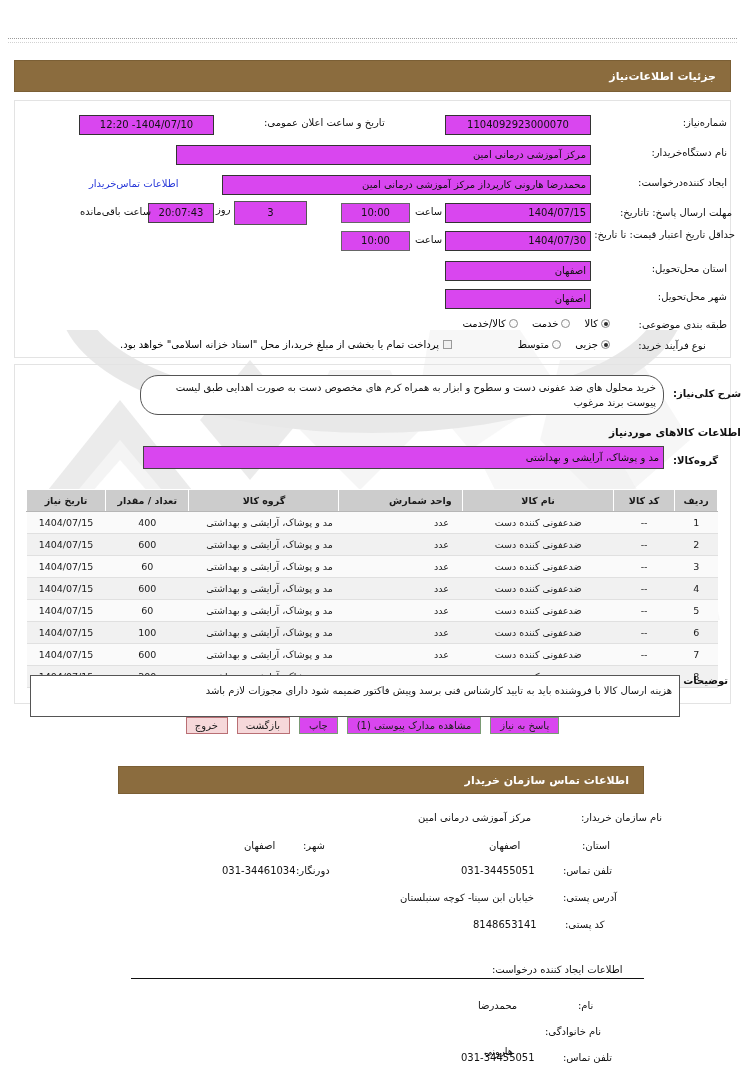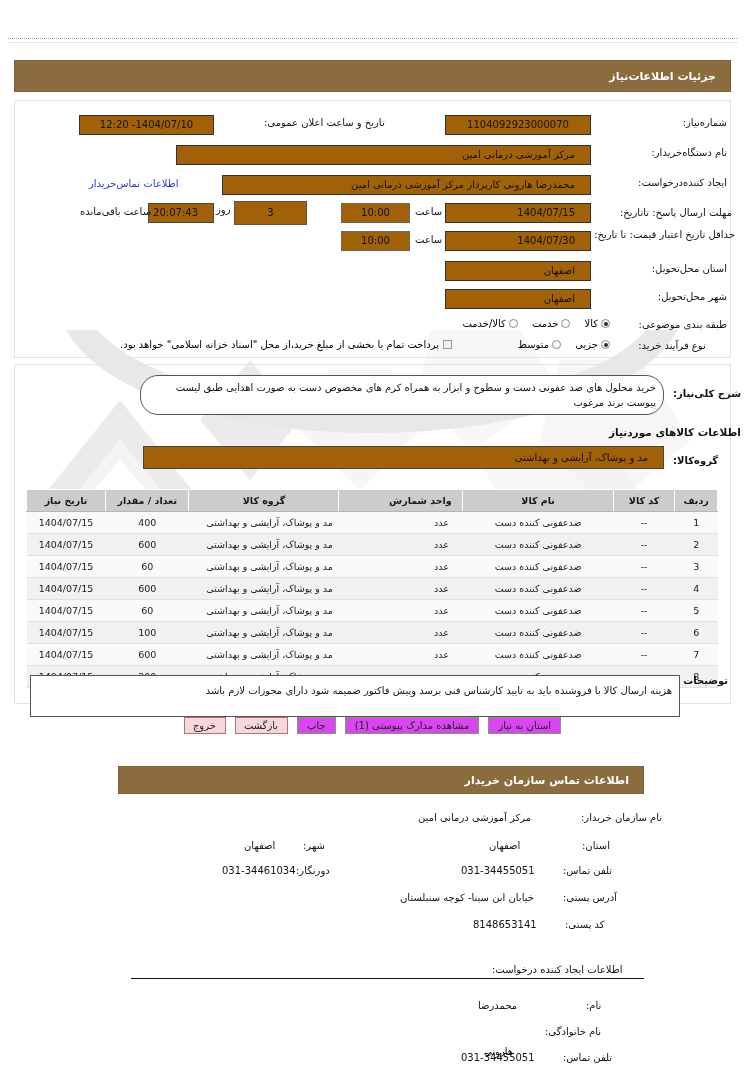"1404/07/10- 12:20" .fld { background: #a16207 -> #d946ef; padding: 0 15px -> 0 4px }
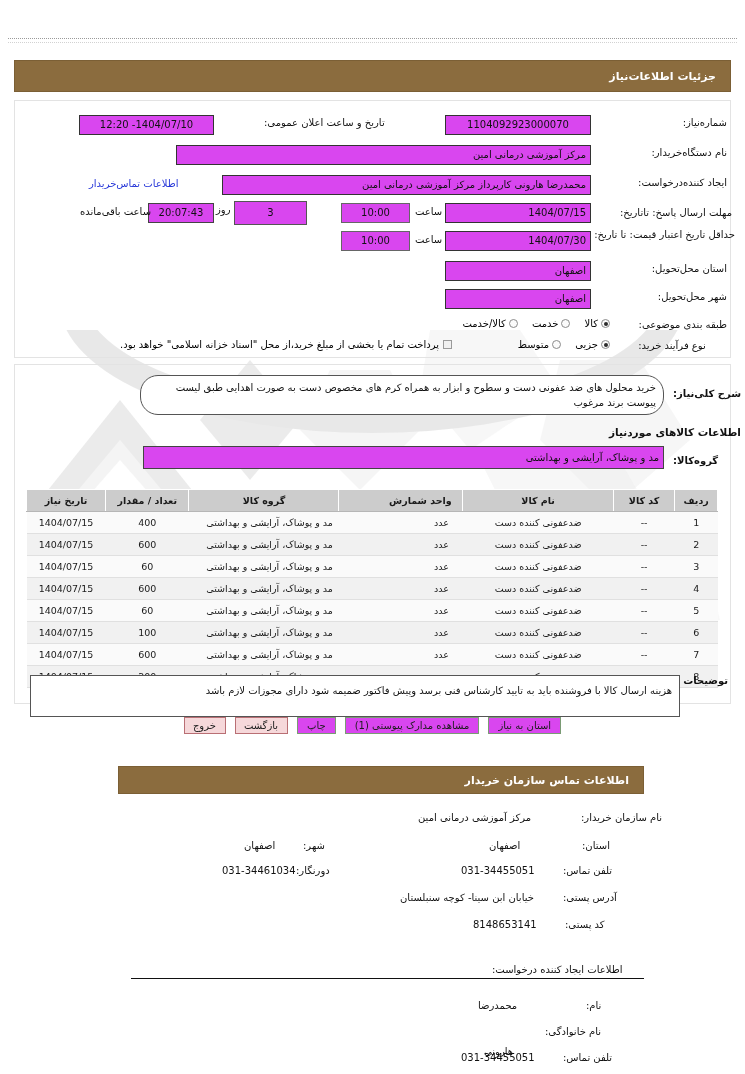"استان به نیاز" button.btn { text: استان -> پاسخ }
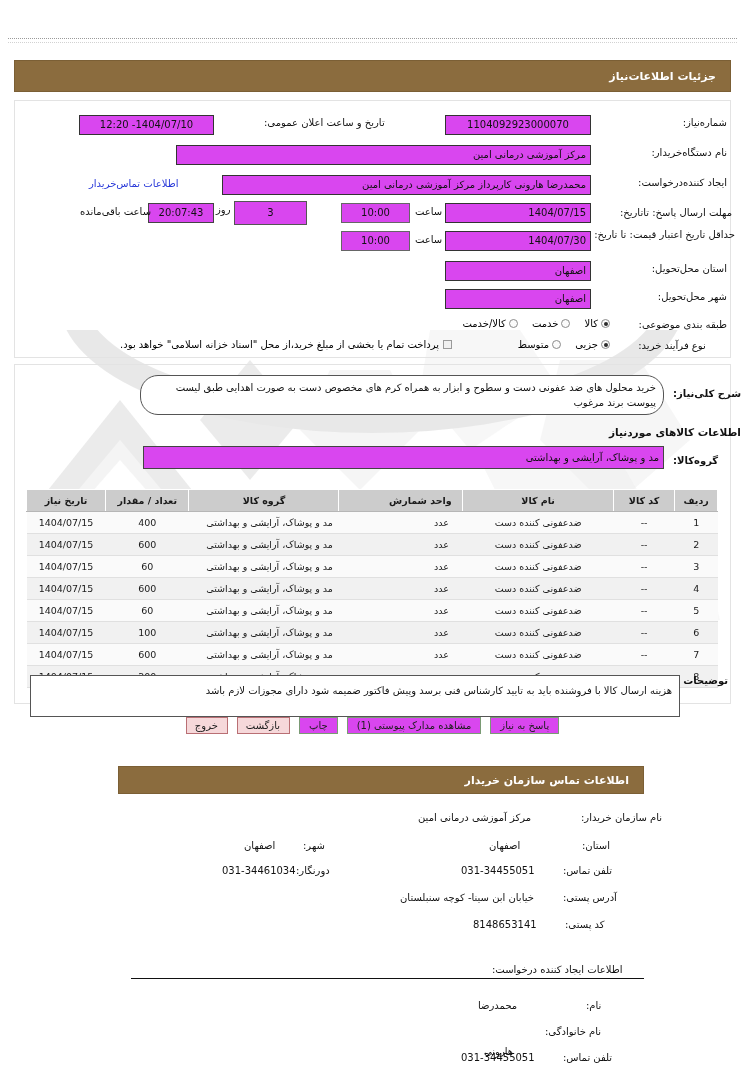"نام:" span.cinfo { margin-left: 8px -> none }
